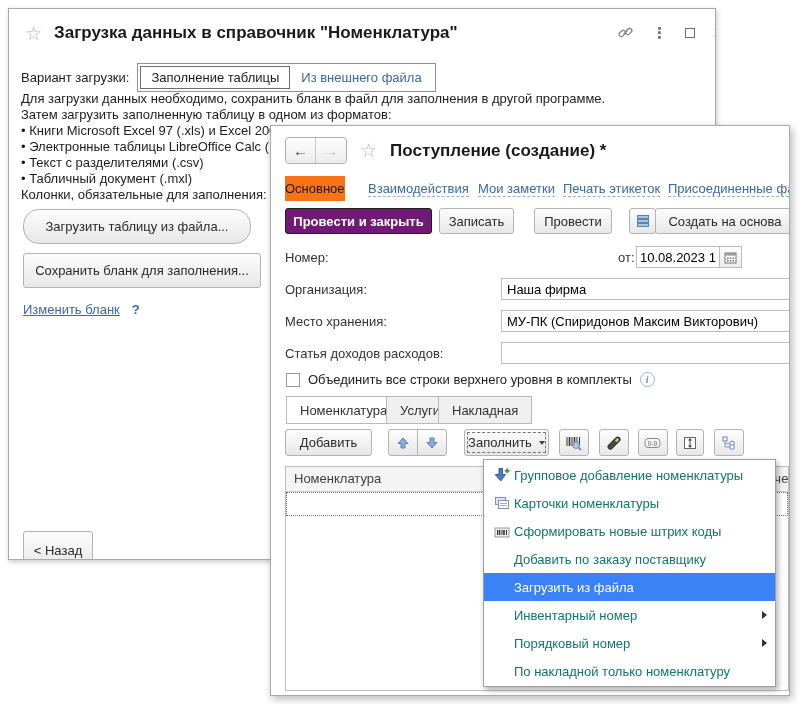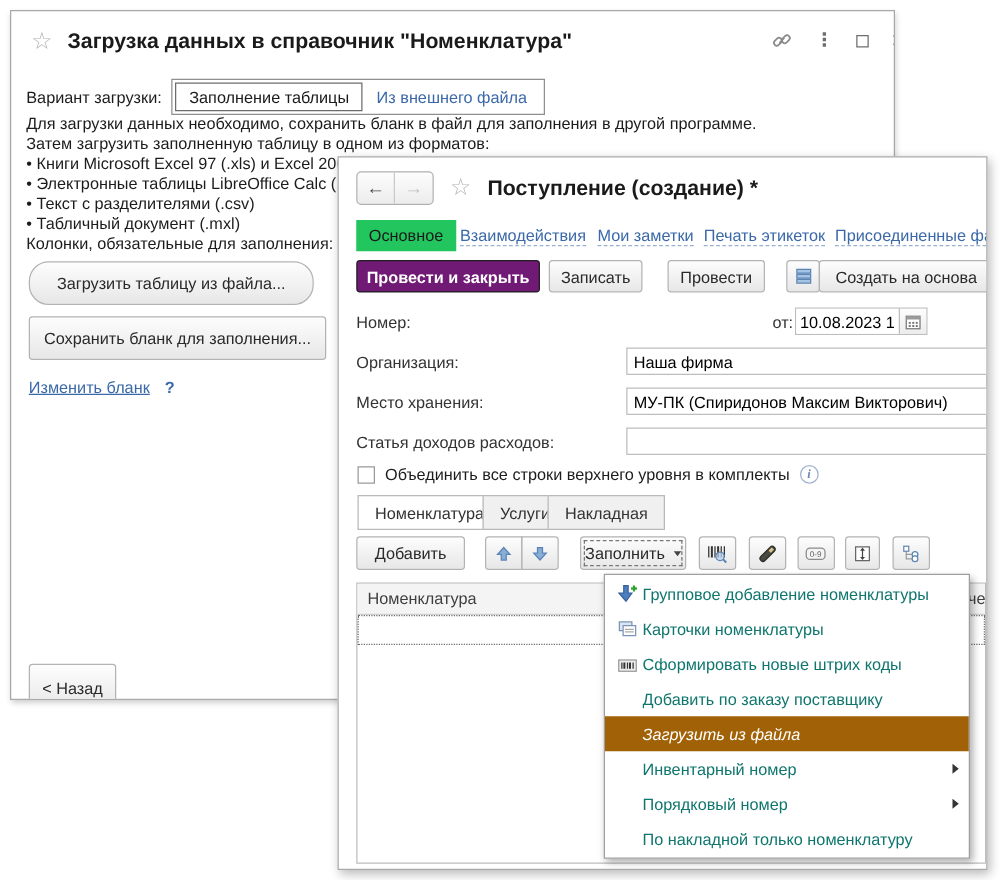"Основное" .chip { background: #22c55e -> #f97316; padding: 5px 10px -> 5px 0 }
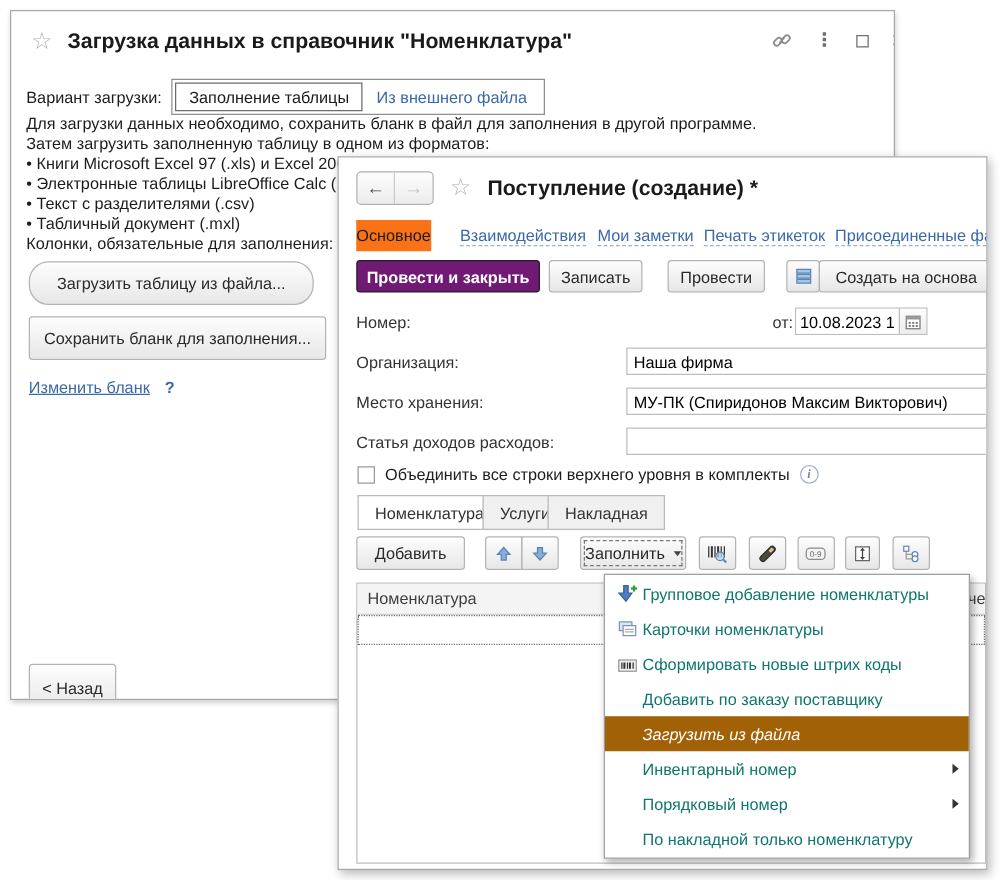"Загрузить из файла" .mi.sel { background: #a16207 -> #3b82f6; font-style: italic -> none }
